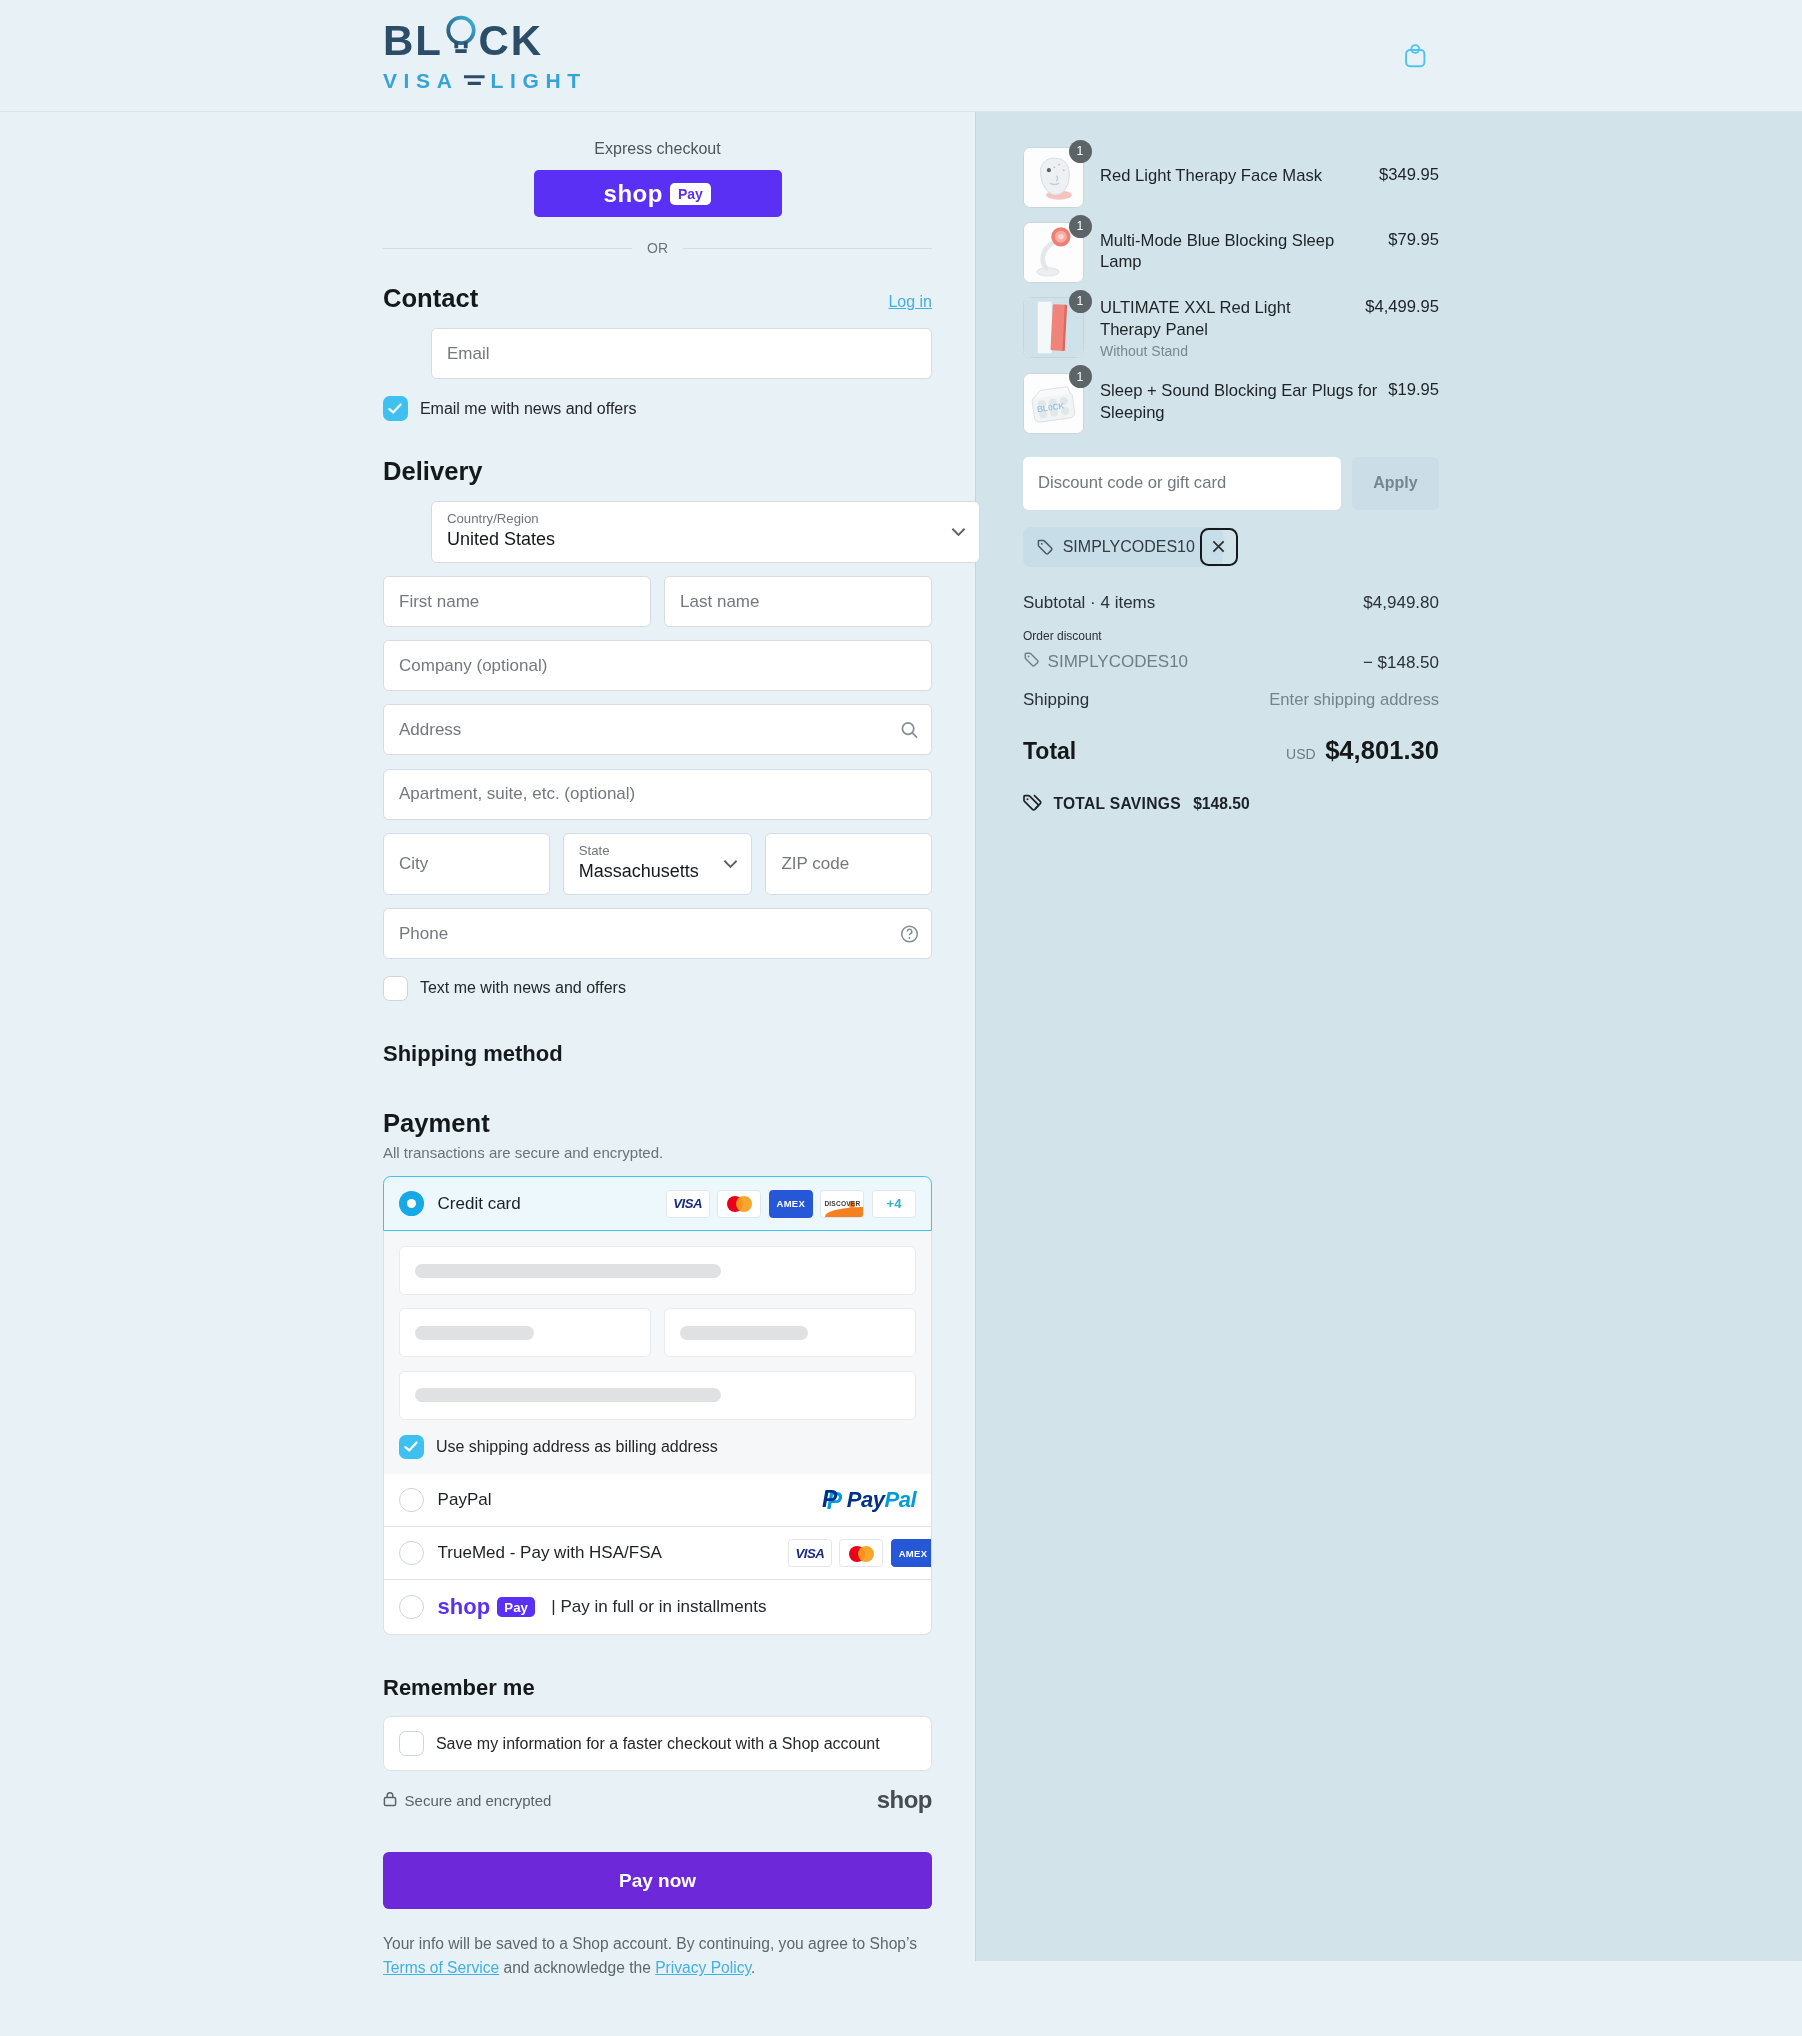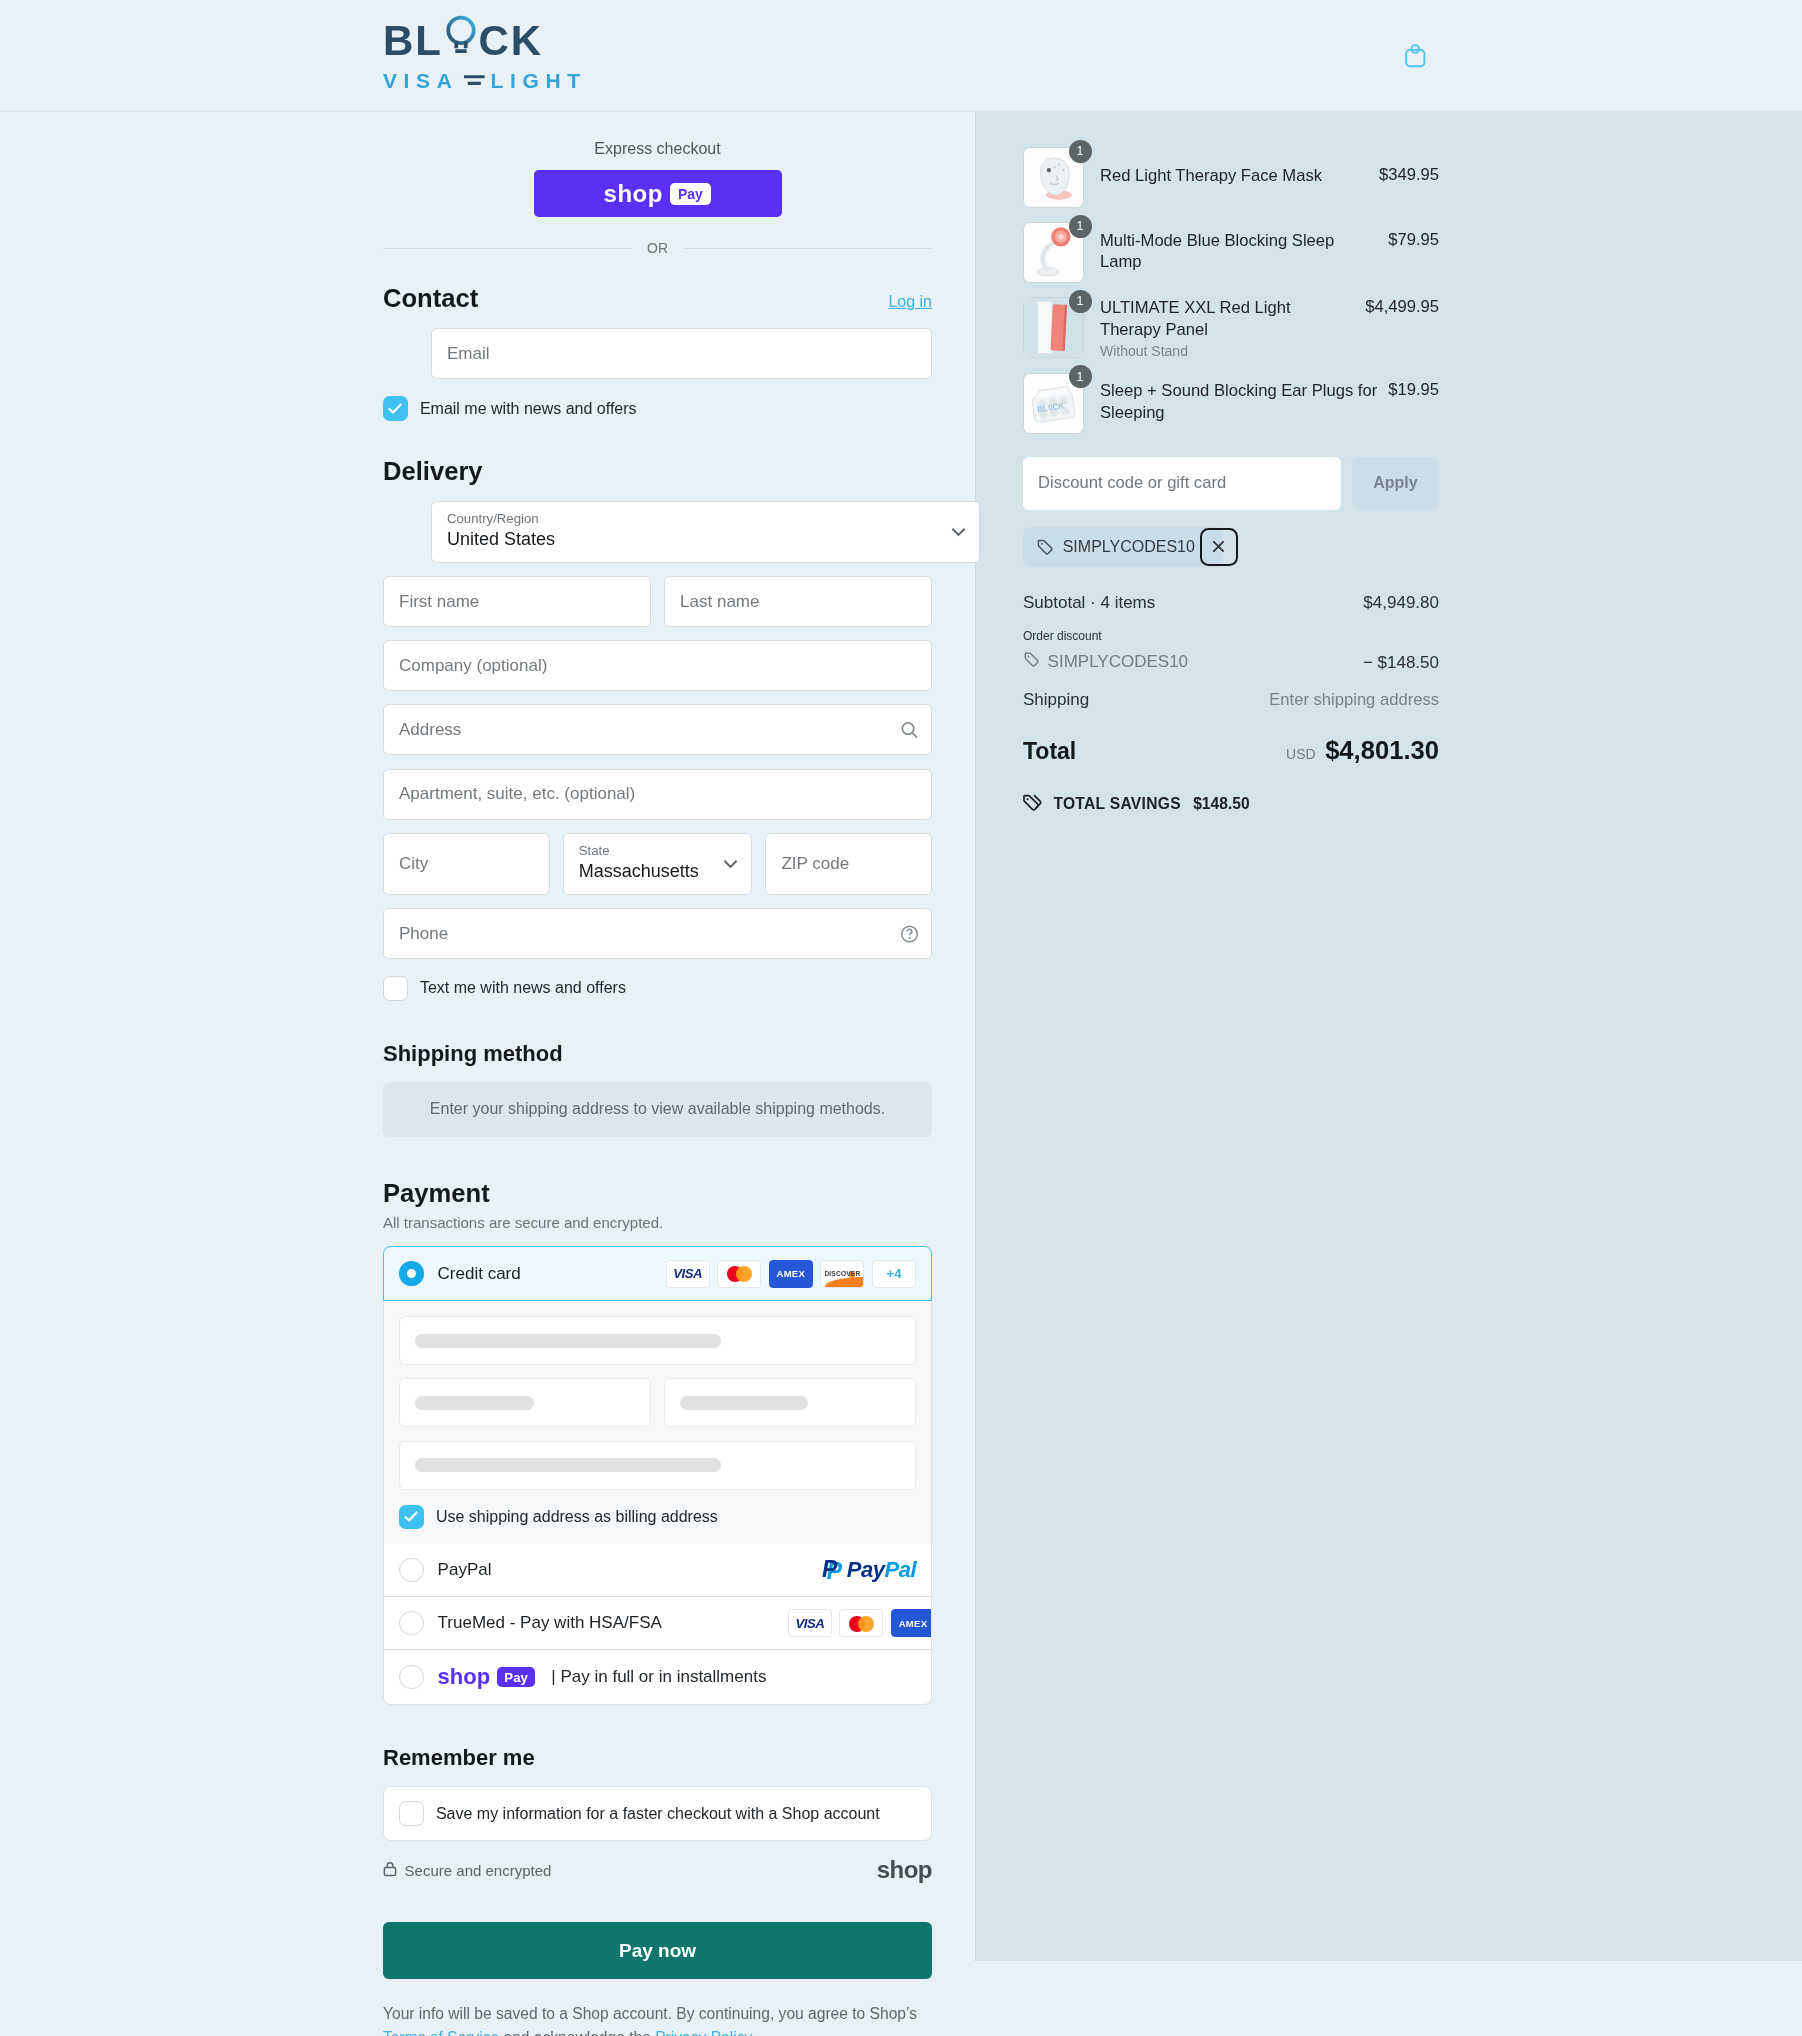"Enter your shipping address to" div.notice { html: <div>Enter your shipping address to view available shipping methods.</div> -> none }
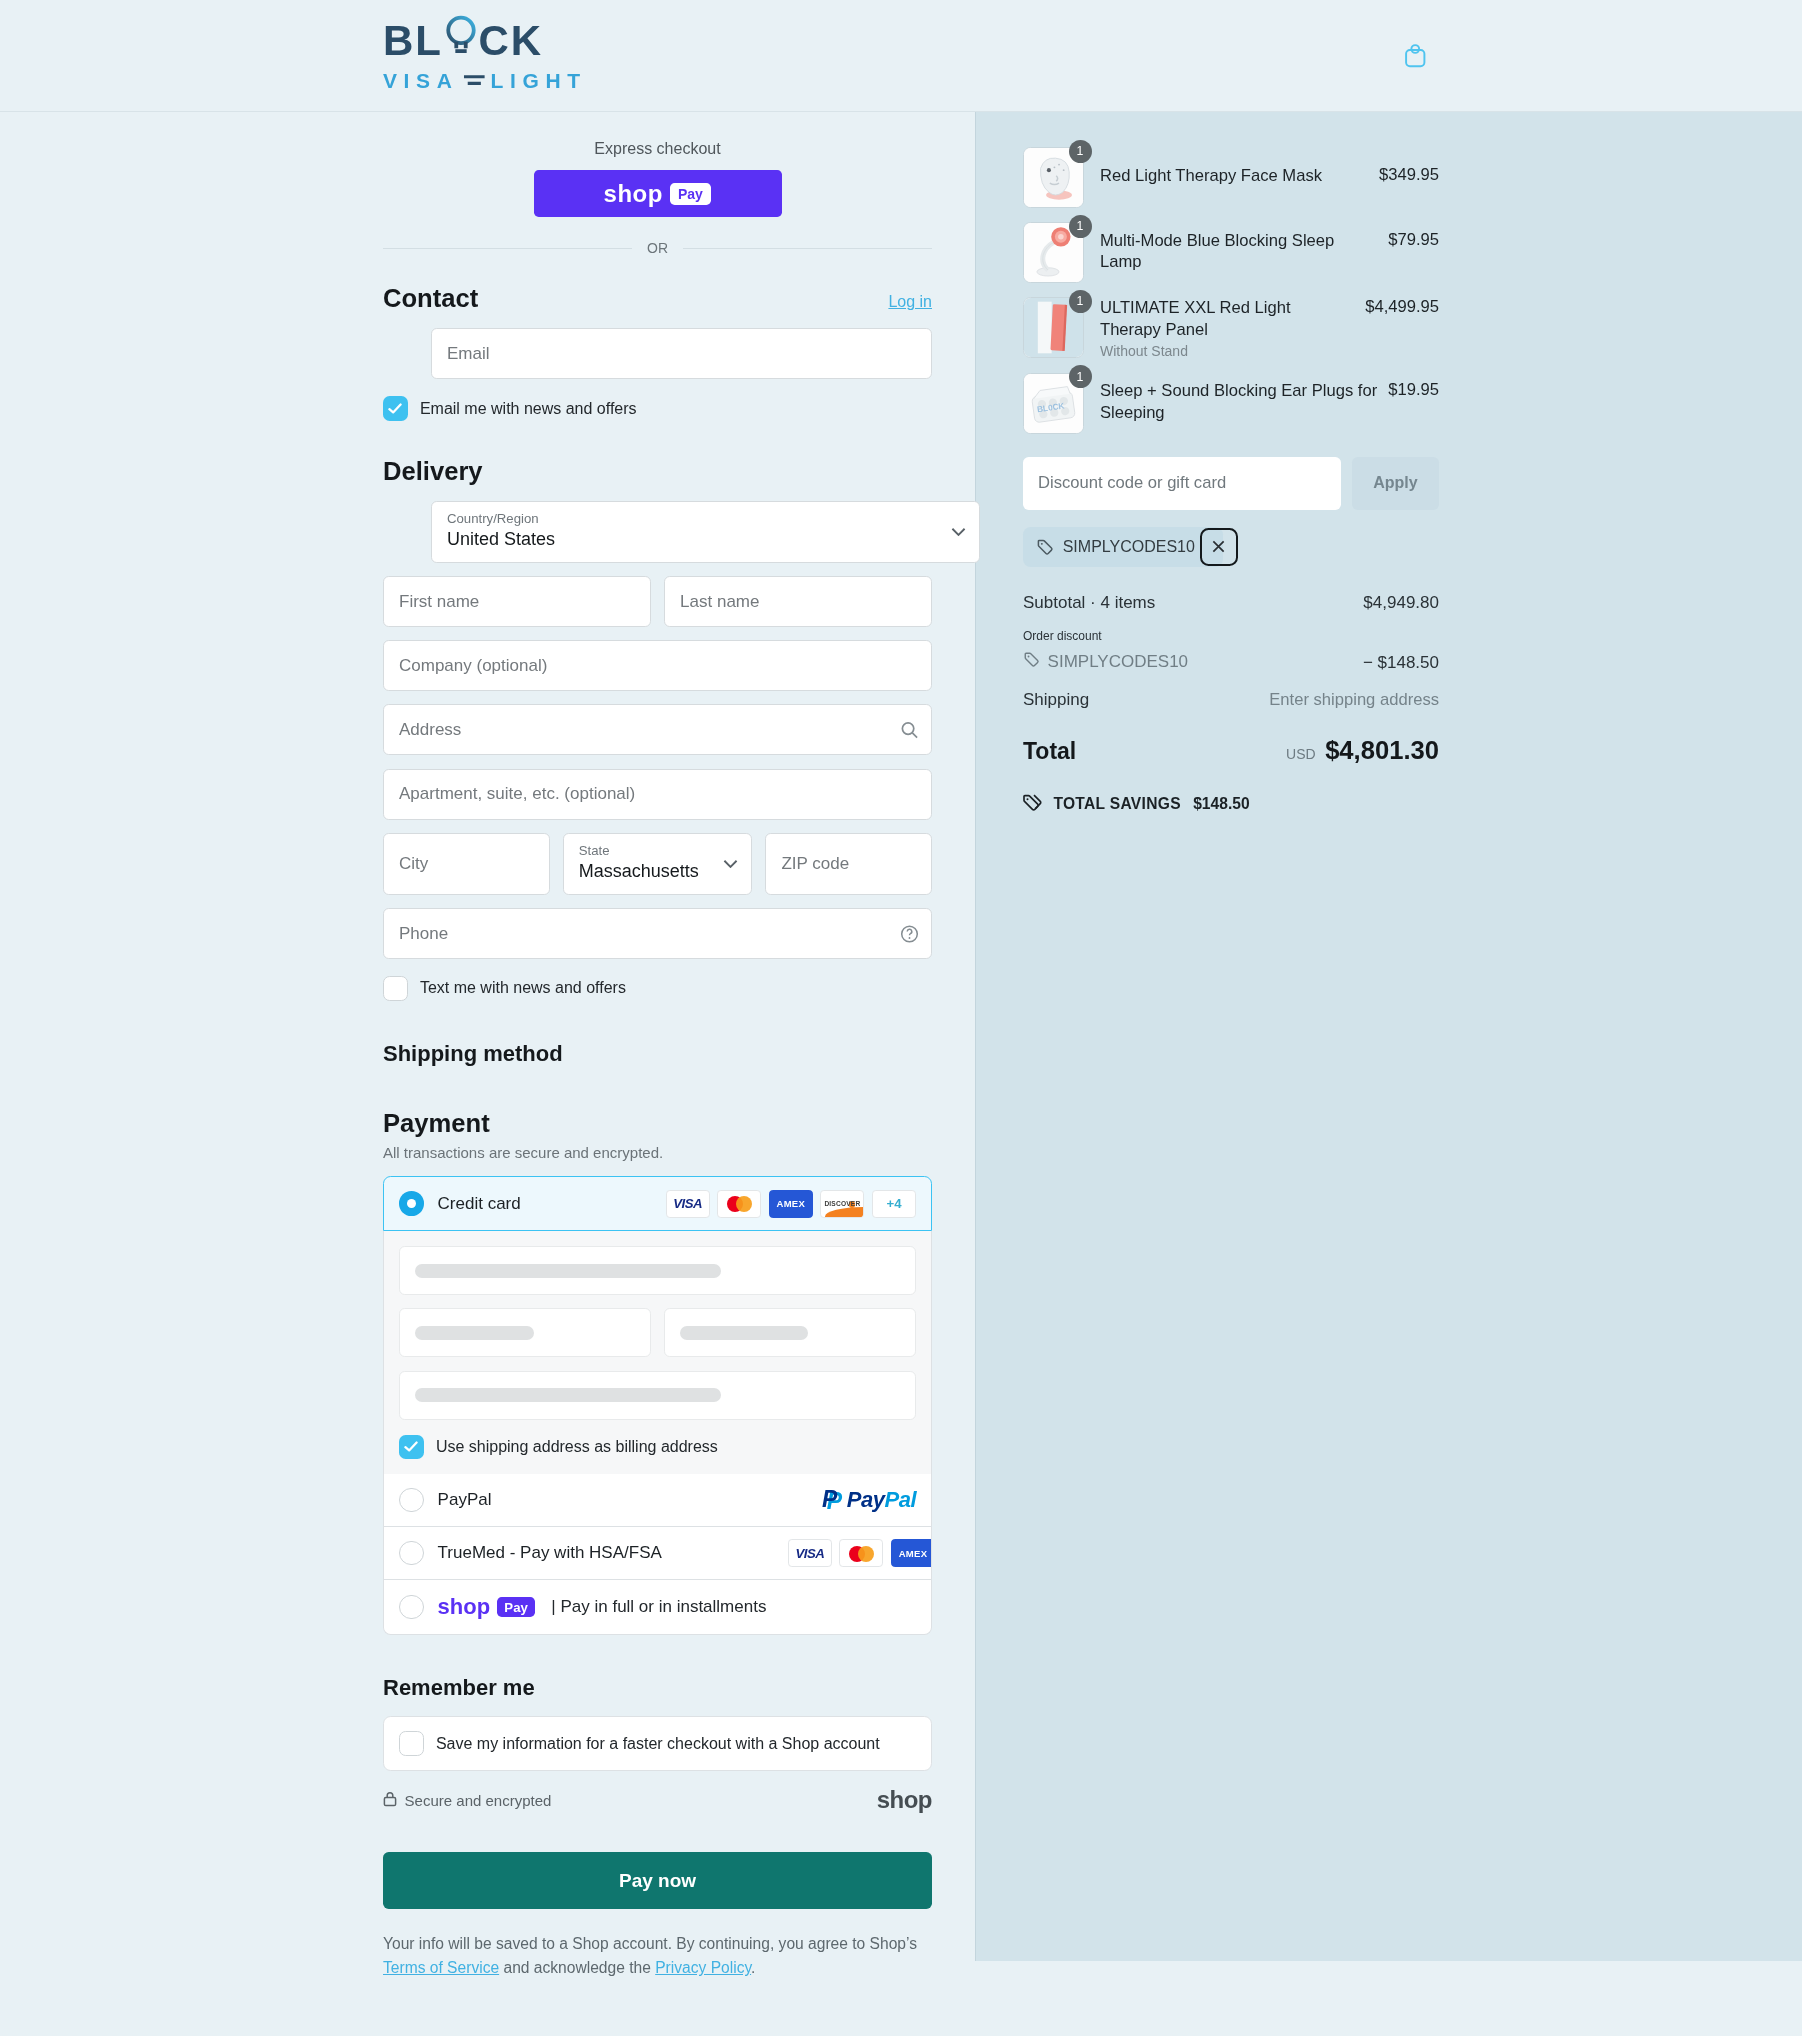"Pay now" .paynow { background: #0f766e -> #6d28d9 }
